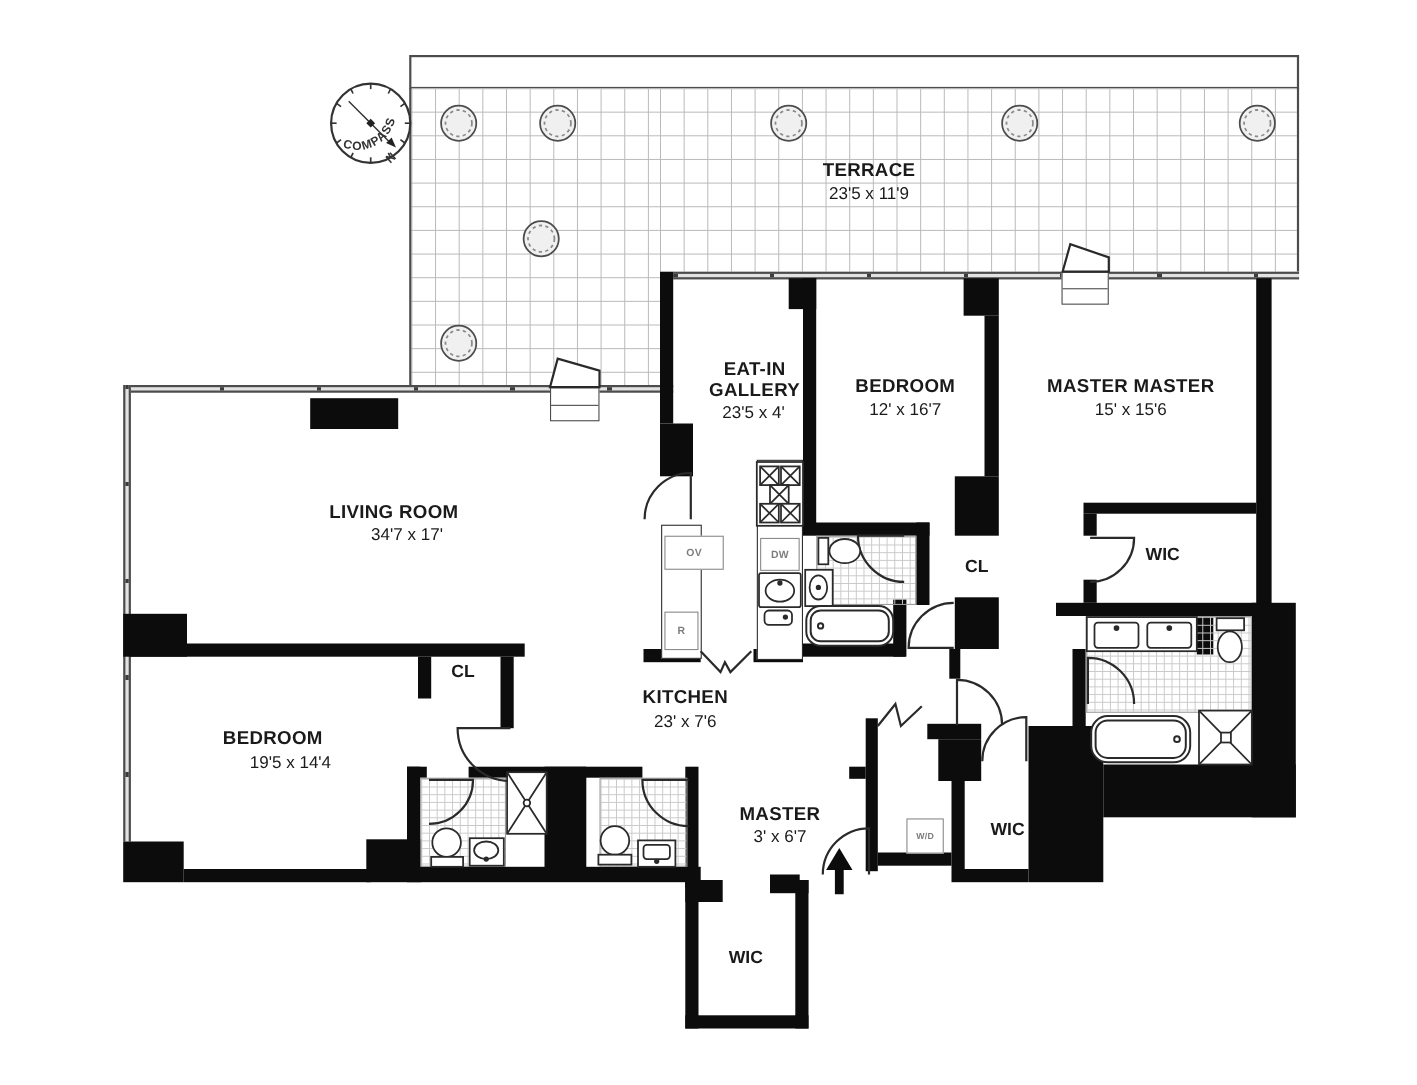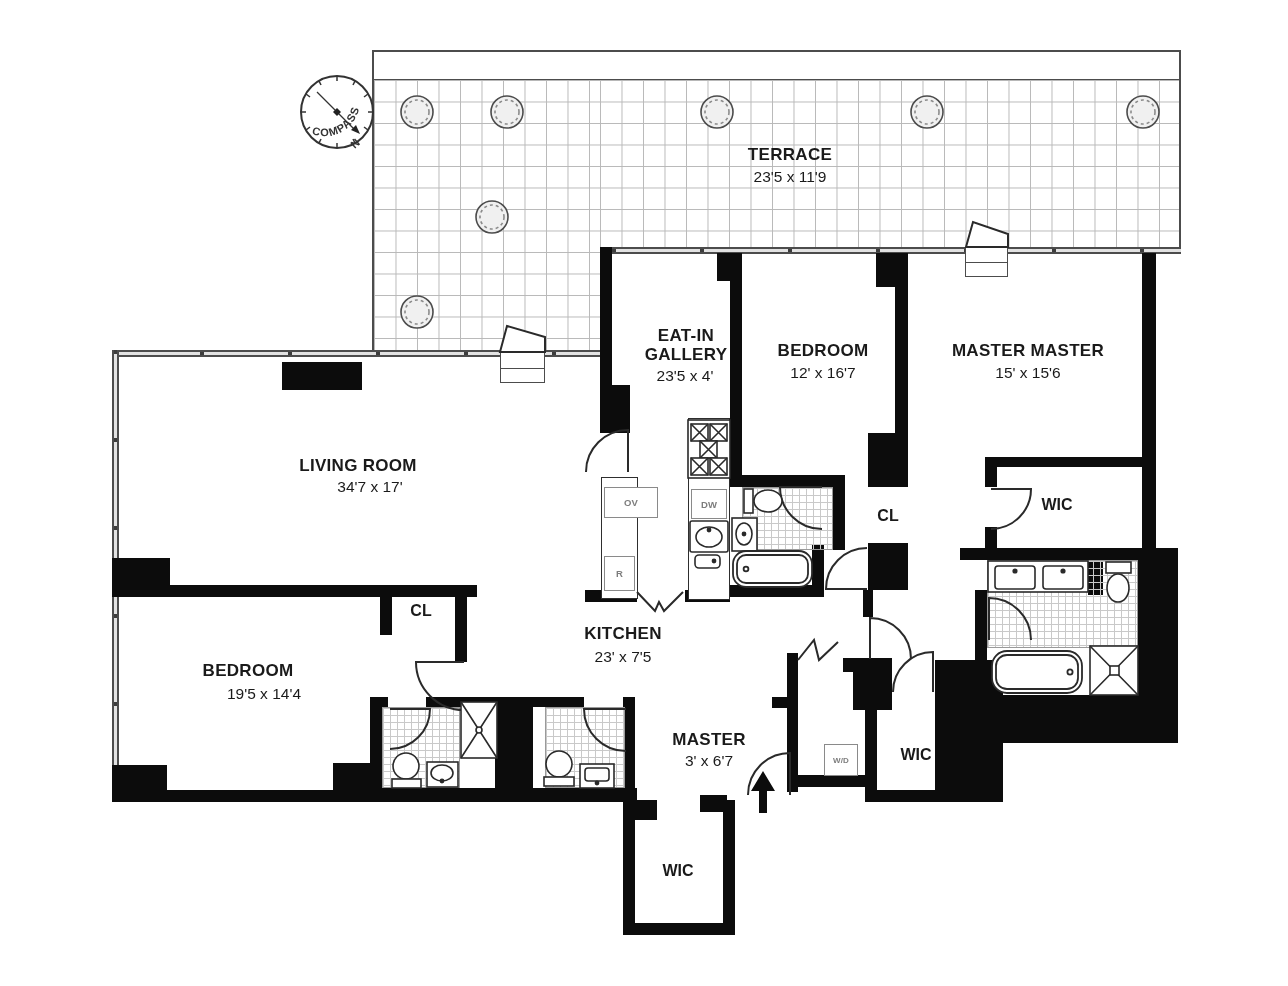"23' x 7'5" div.lbl { text: 7'5 -> 7'6 }
